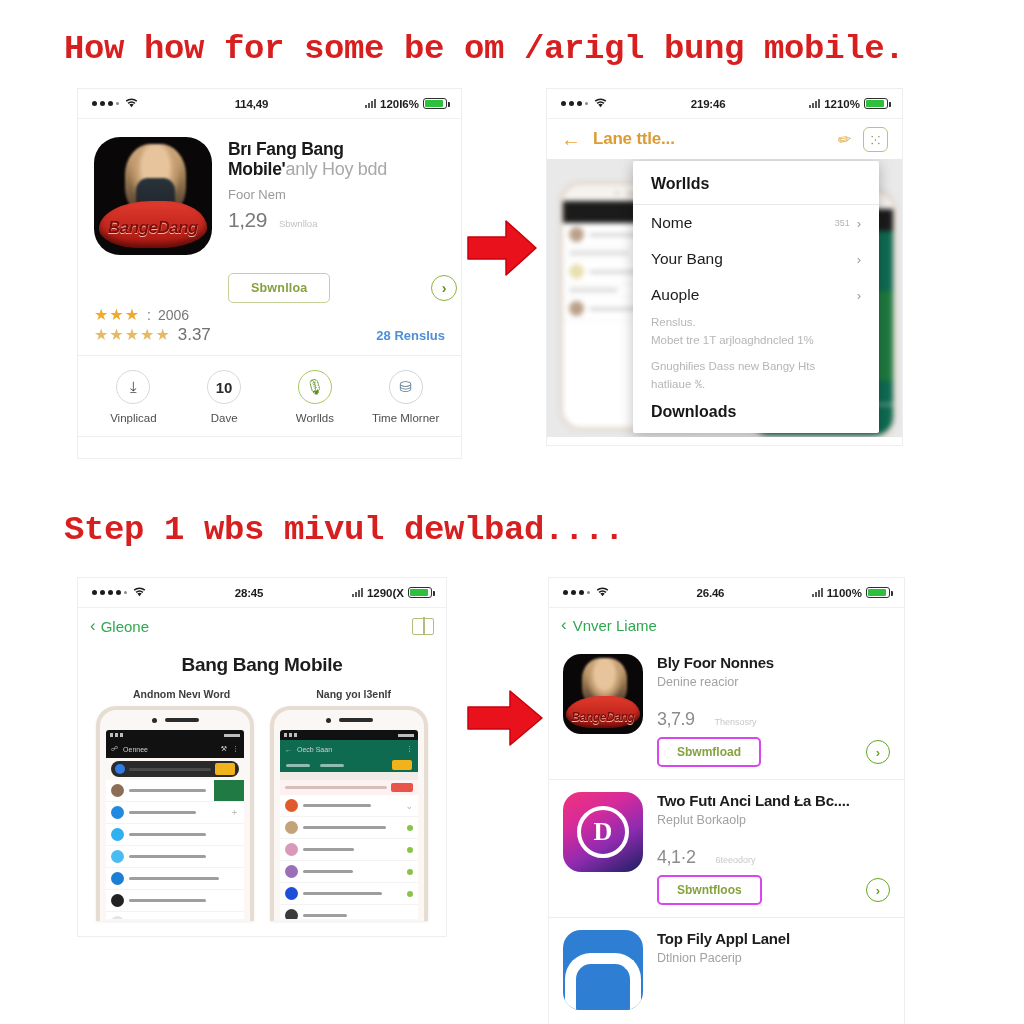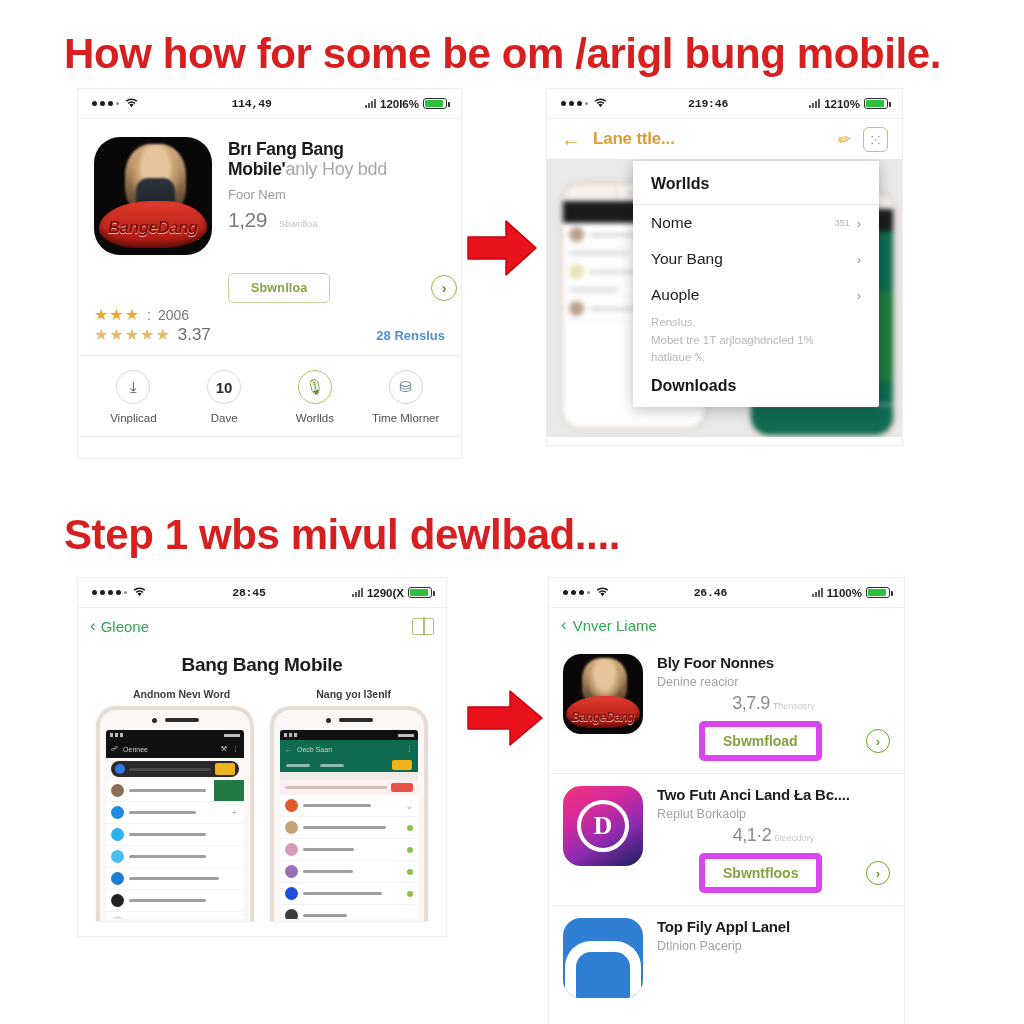"How how for some be" .heading { font-family: Liberation Sans, sans-serif -> Liberation Mono, monospace; font-size: 42px -> 34px }
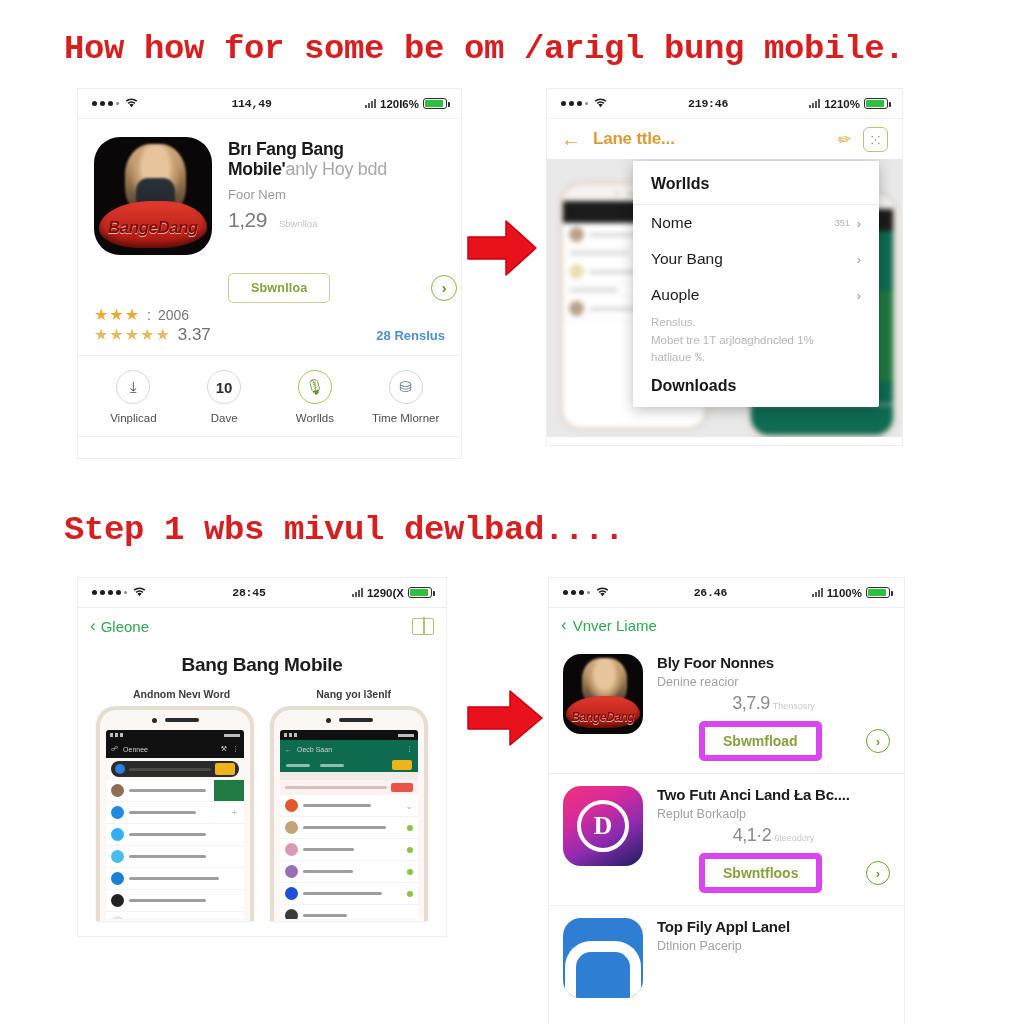"114,49" .sb-center { font-family: Liberation Mono, monospace -> none }
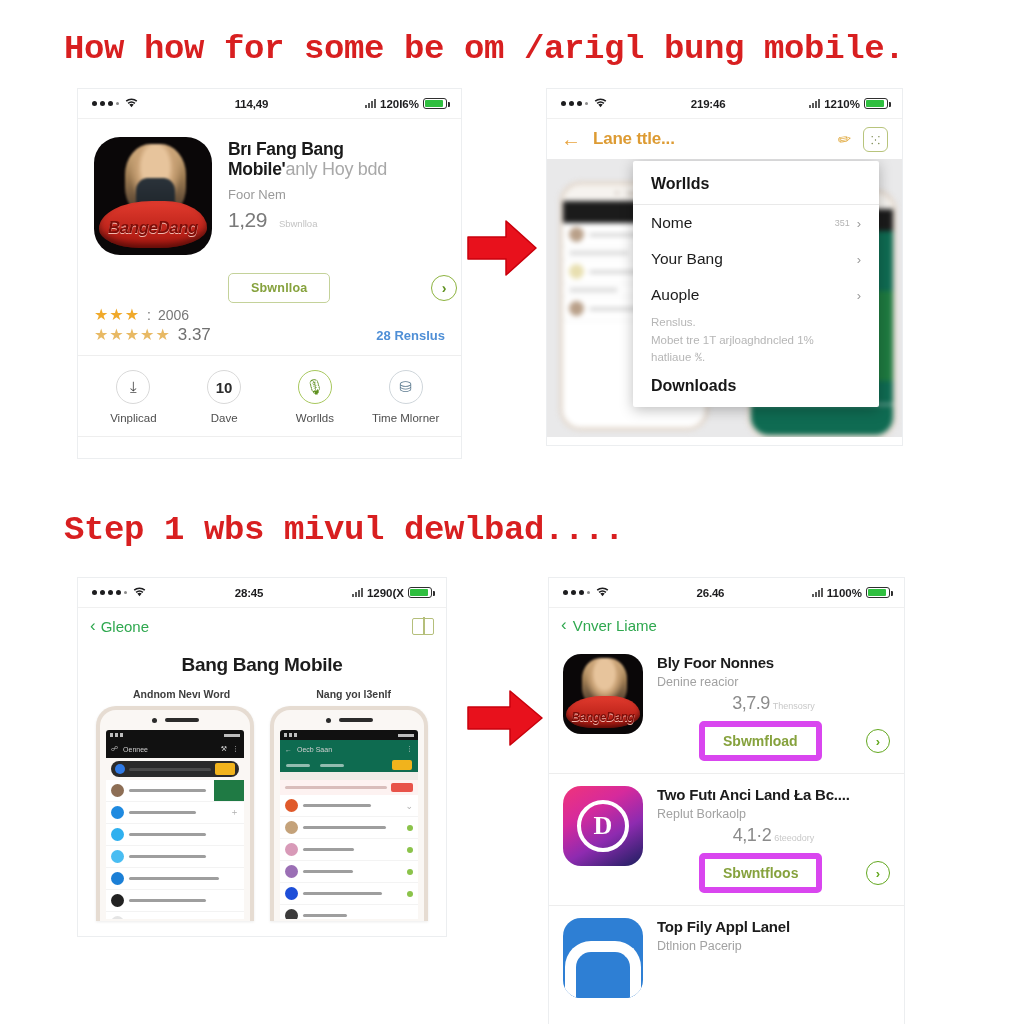"Gnughiſies Dass new Bangy Hts" div.dd-note { html: none -> <div>Gnughiſies Dass new Bangy Hts</div> }
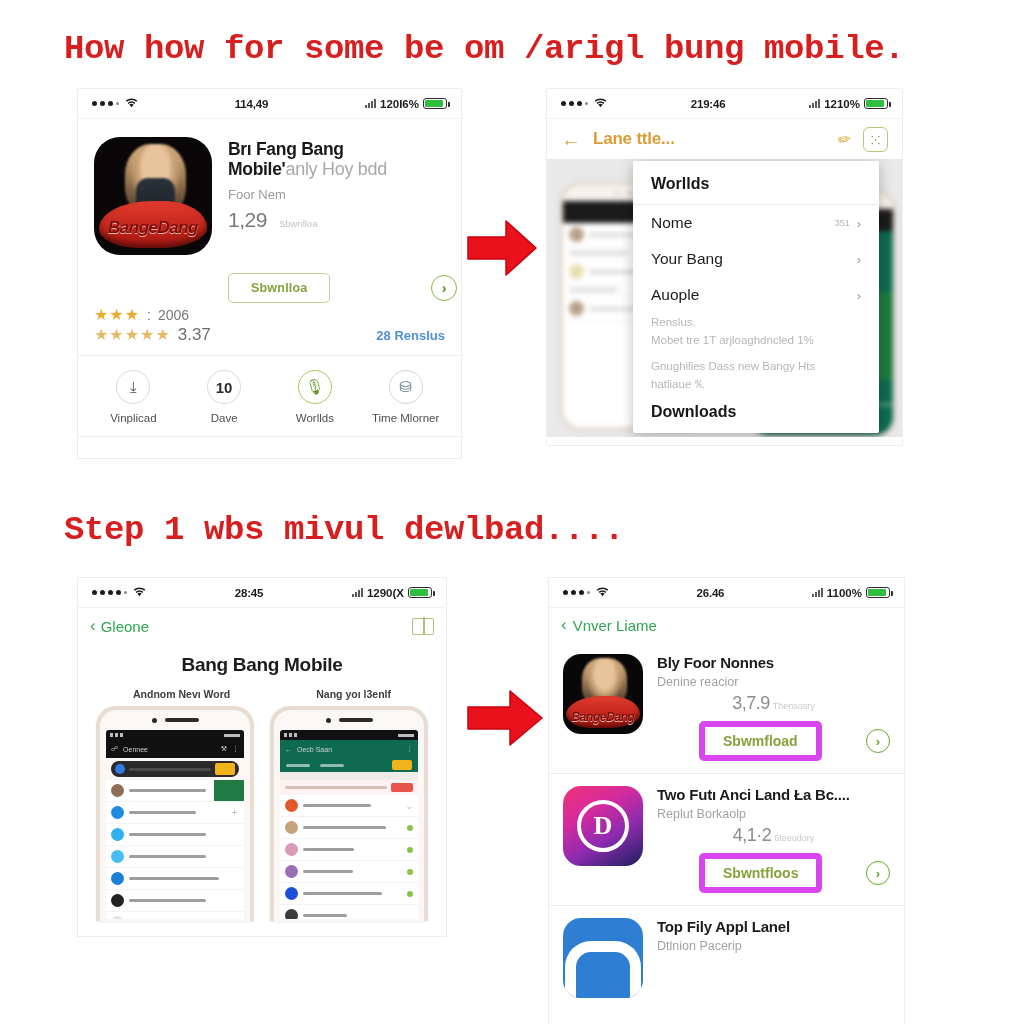"3,7.9" .br-score-row { gap: 3px -> 20px; justify-content: center -> none; margin-top: 4px -> 20px }
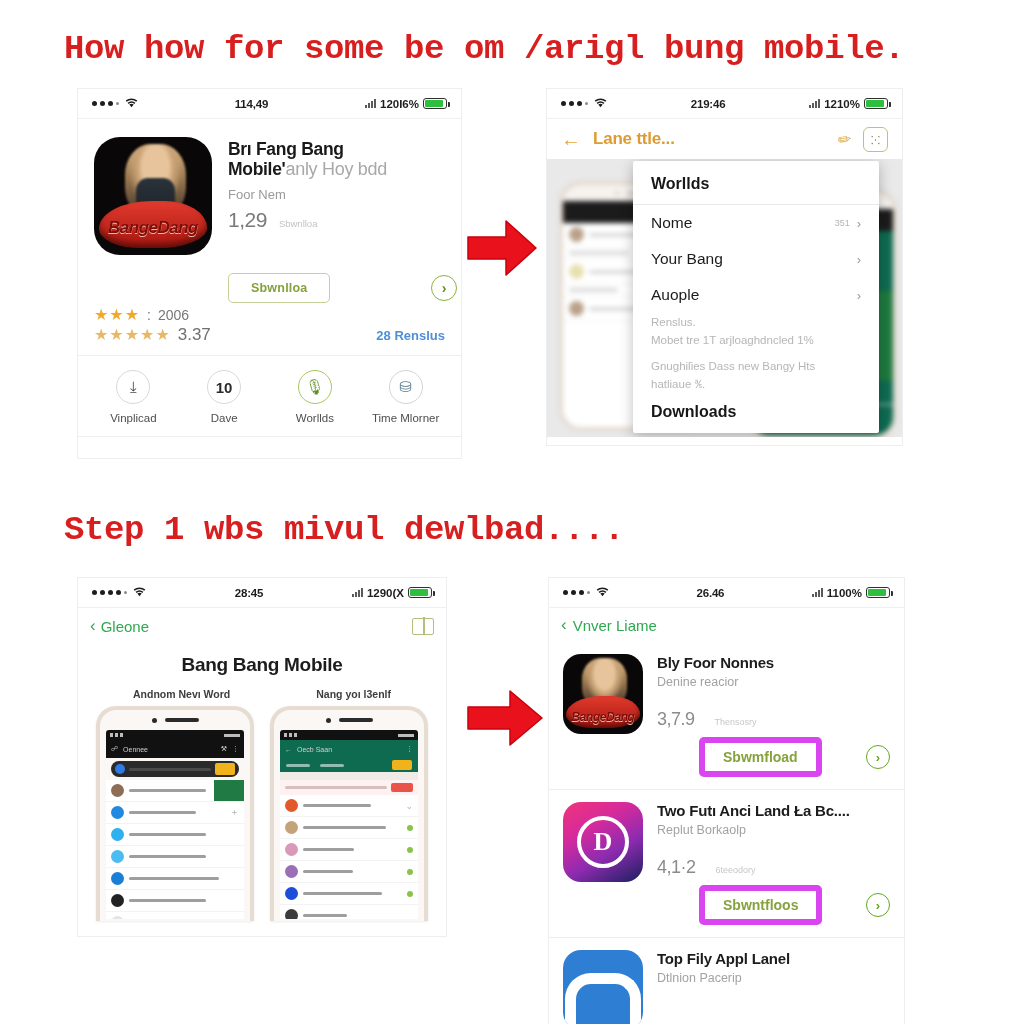"Sbwmfload" .br-dl { border: 6px solid #d946ef -> 2px solid #d946ef; font-size: 14px -> 12px; margin-left: 42px -> none }
